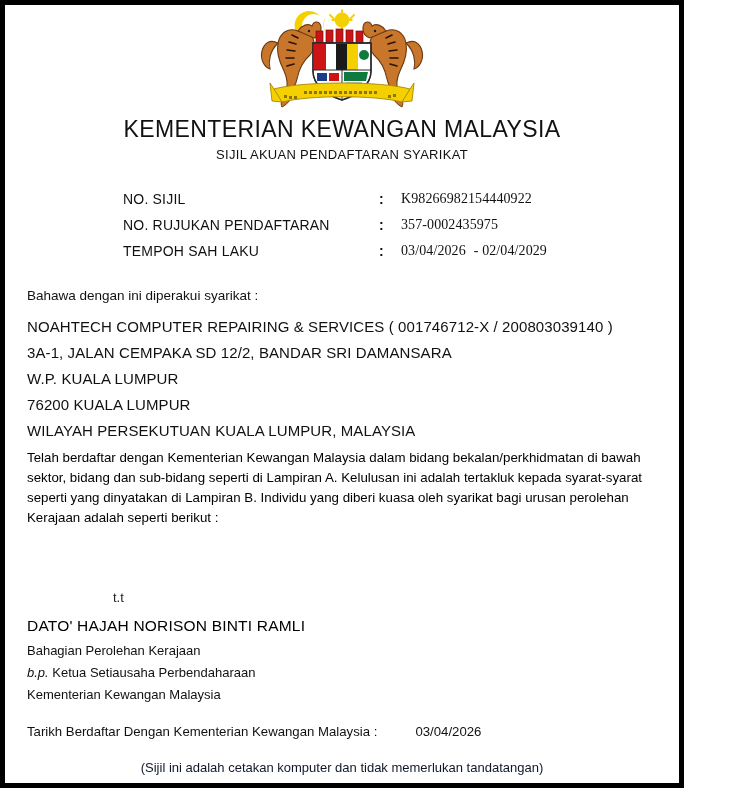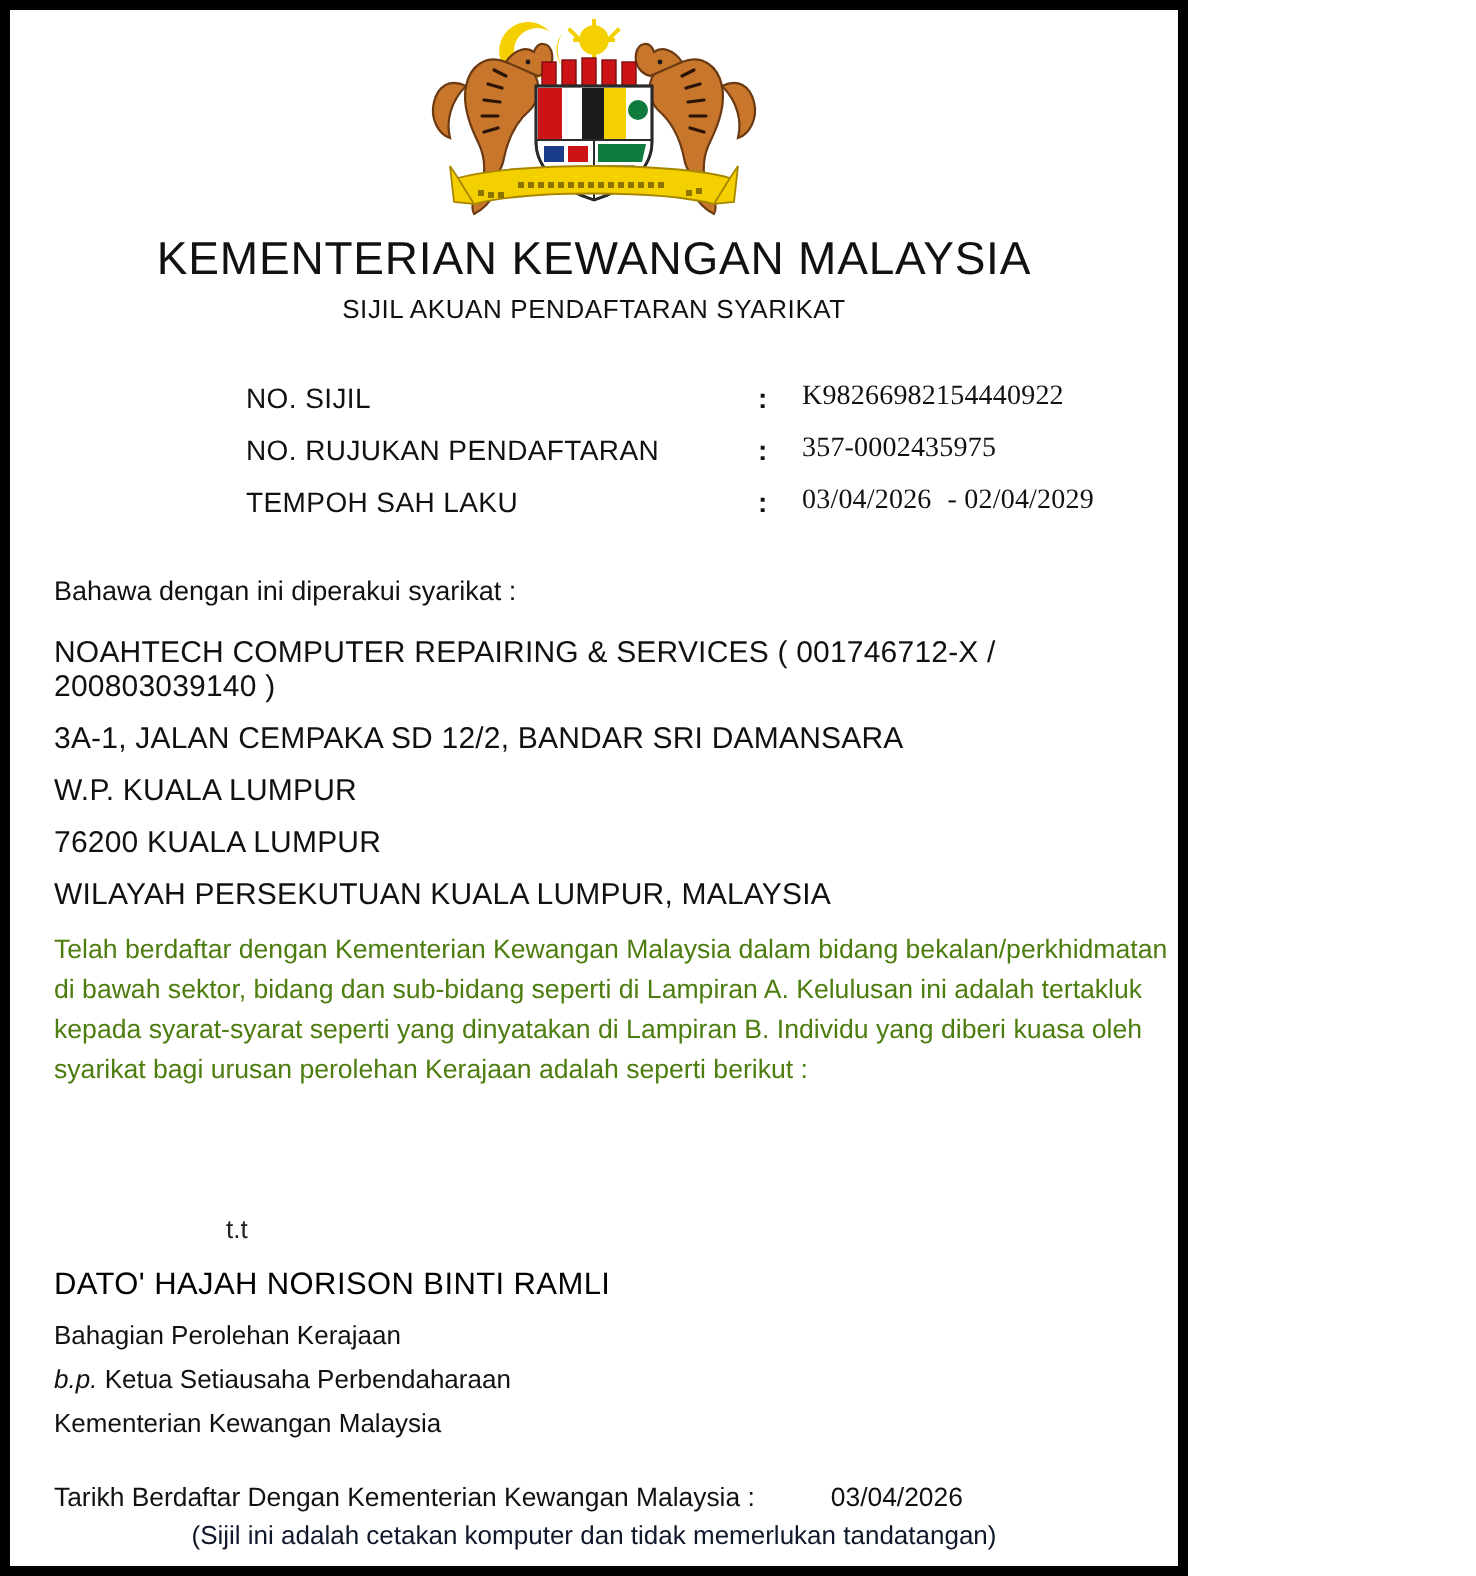"KEMENTERIAN KEWANGAN MALAYSIA" #certificate { width: 594px -> 684px }
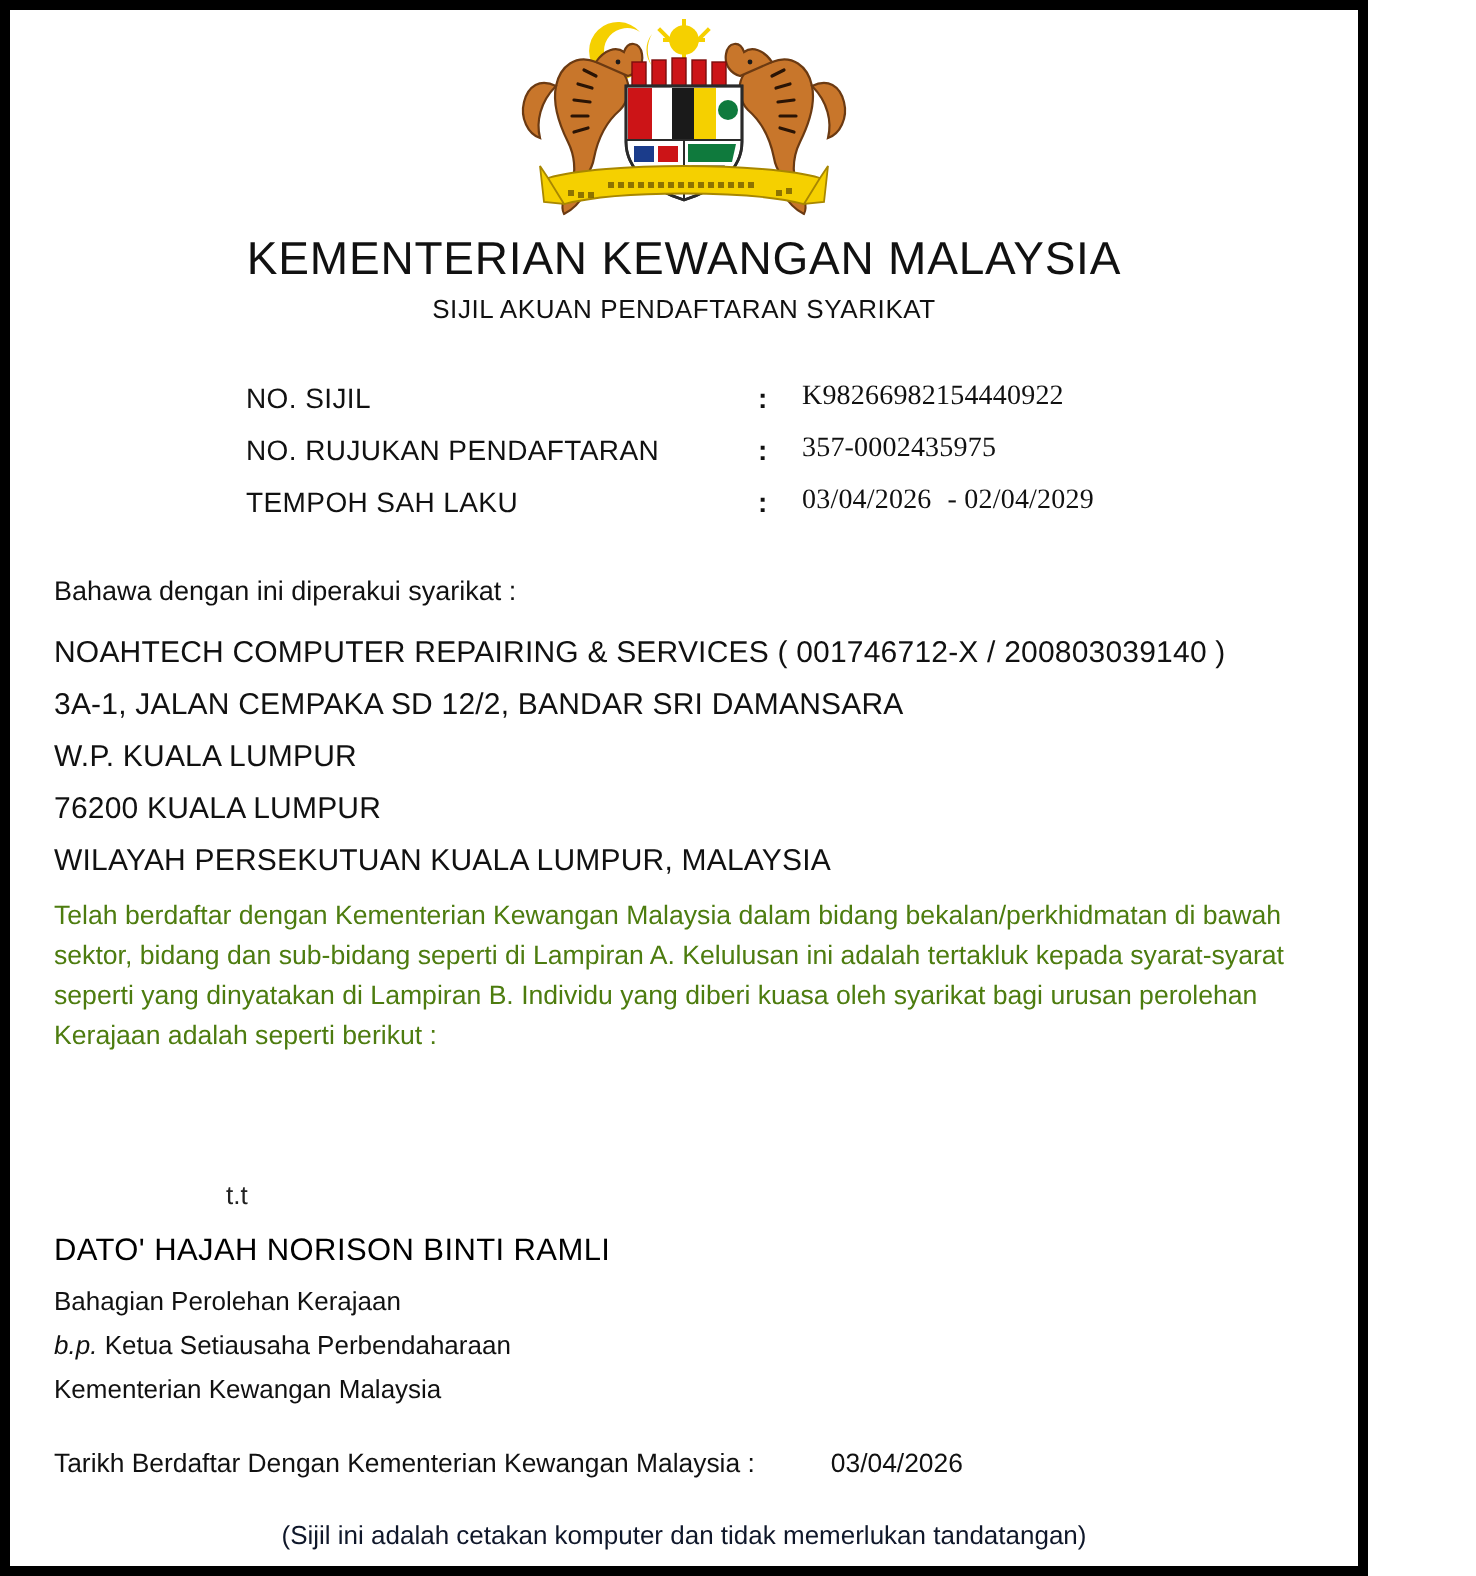"Telah berdaftar dengan Kementerian" .paragraph { color: #4d7c0f -> #000000 }
